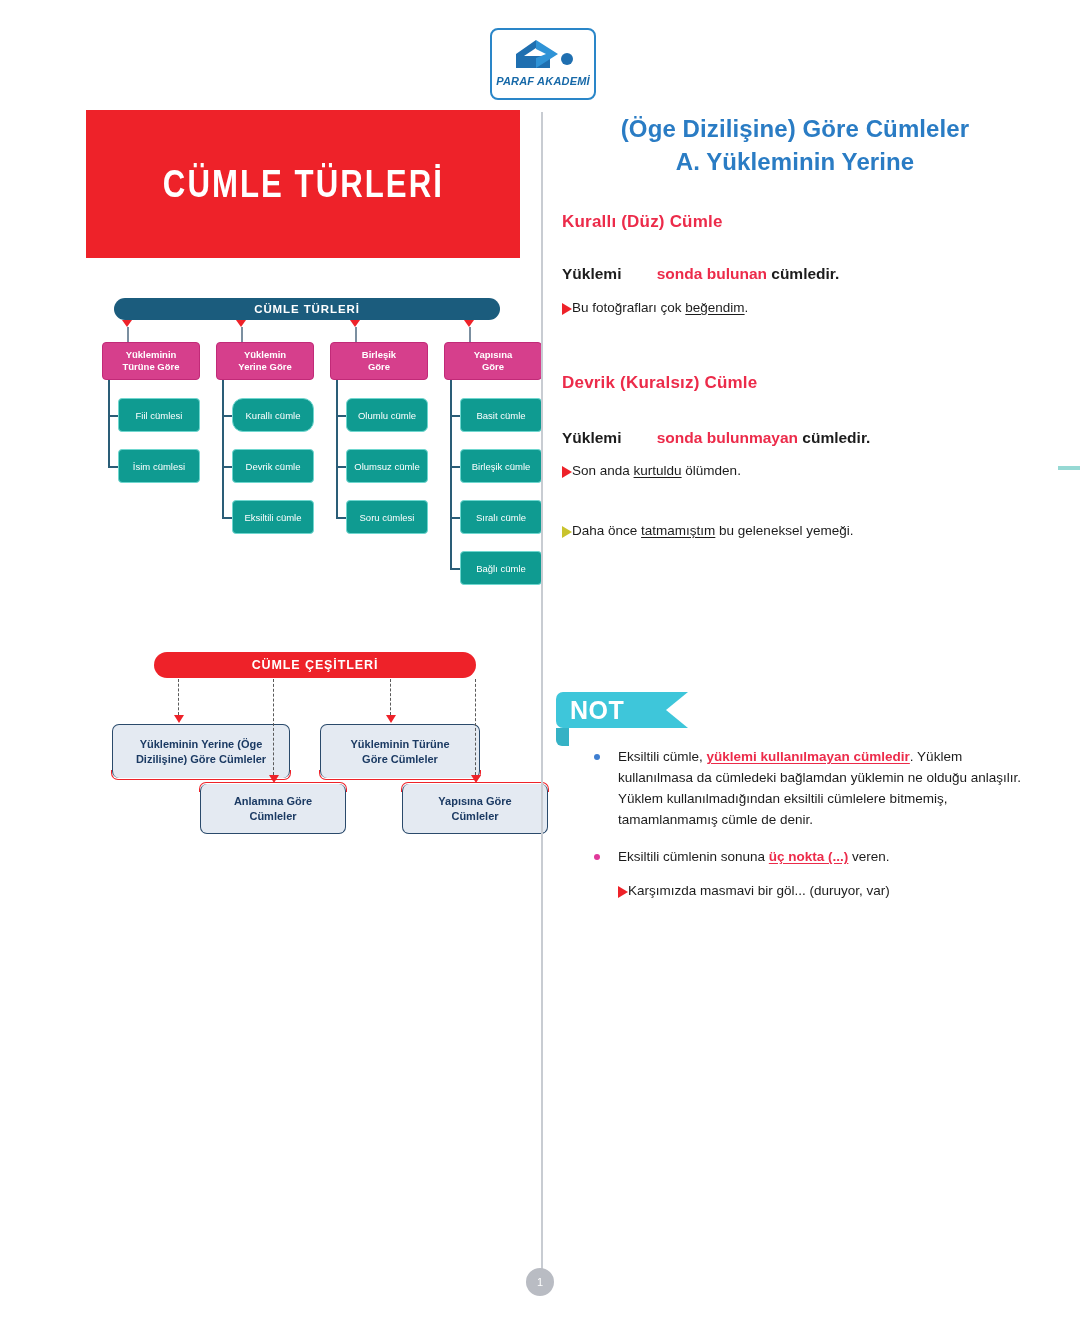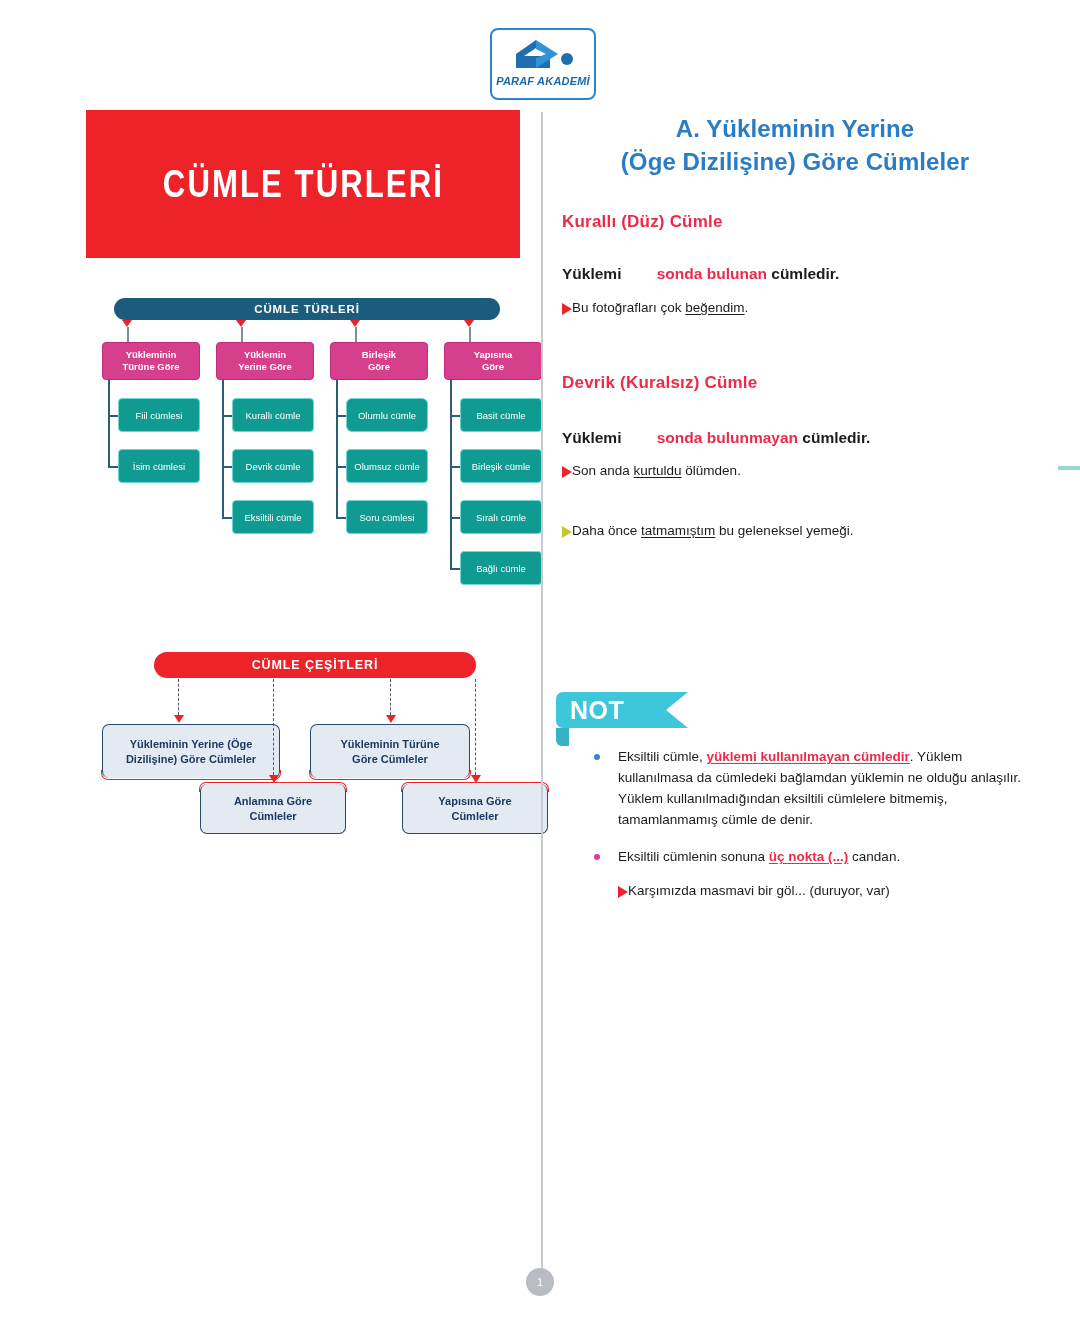"A. Yükleminin Yerine" div { order: before "(Öge Dizilişine) Göre Cümleler" -> after "(Öge Dizilişine) Göre Cümleler" }
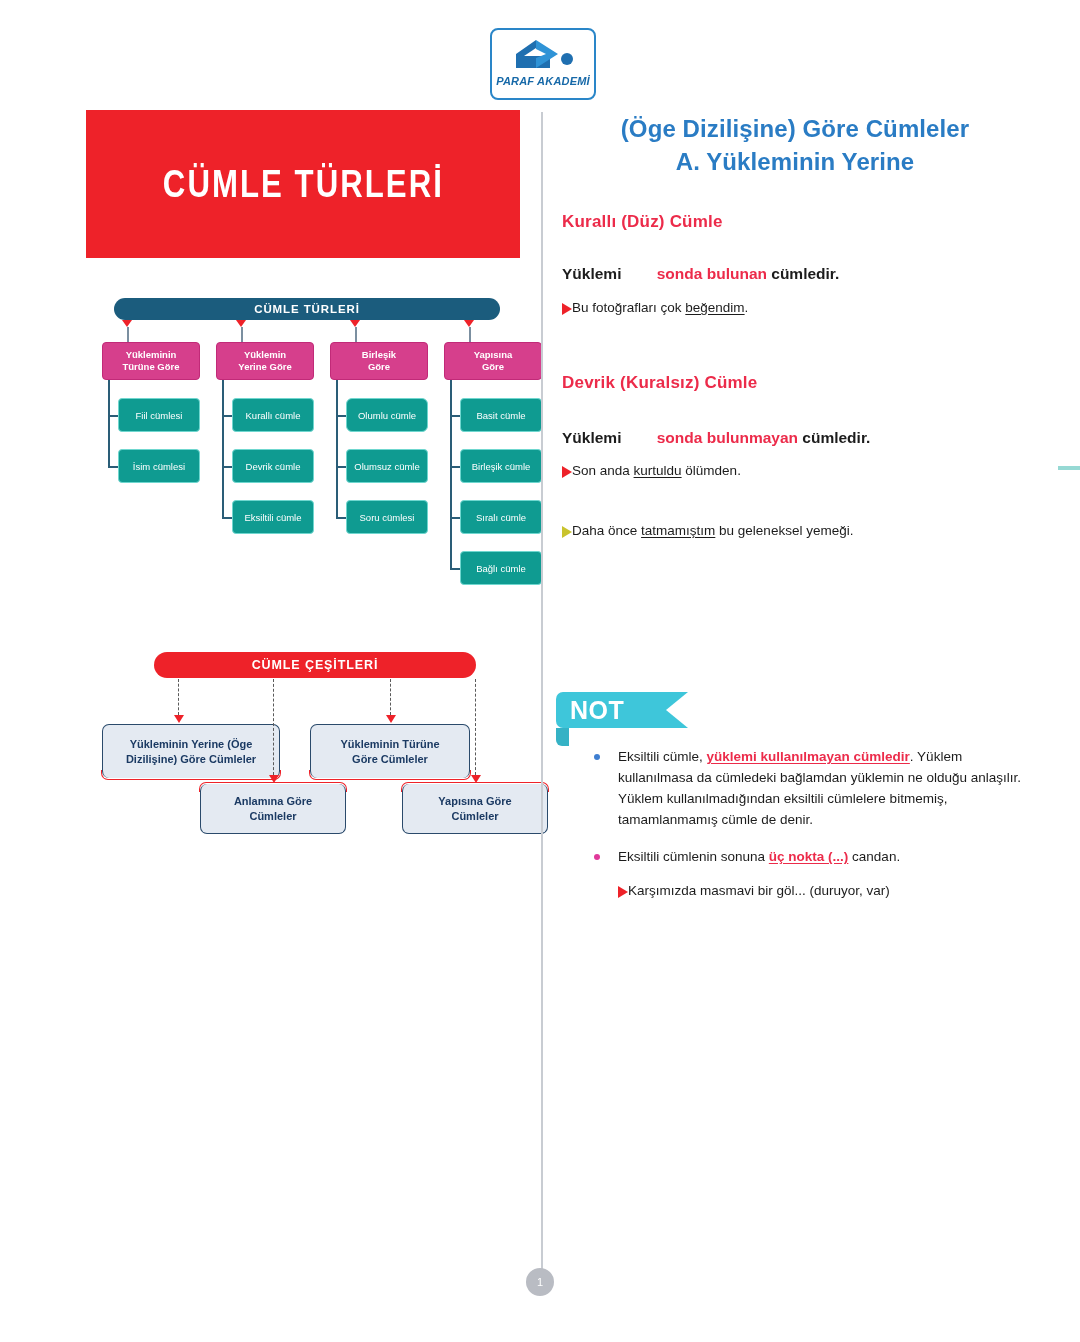"Kurallı cümle" div.leaf-box { border-radius: none -> 11px }
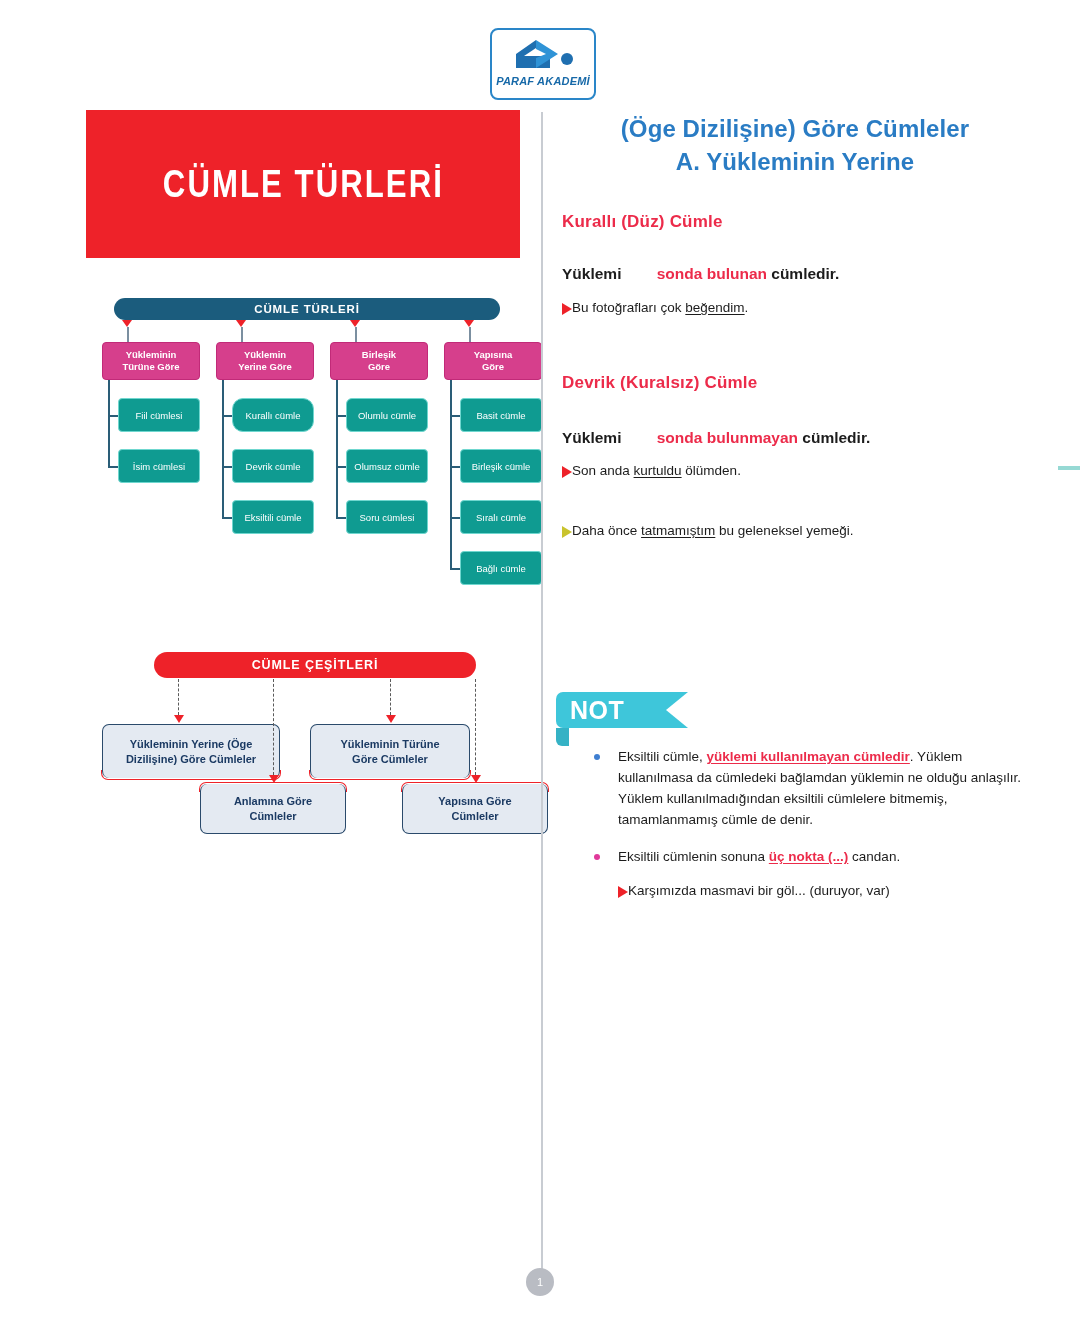"Yükleminin Yerine (Öge" .gb-navy-top { margin-left: none -> 10px }
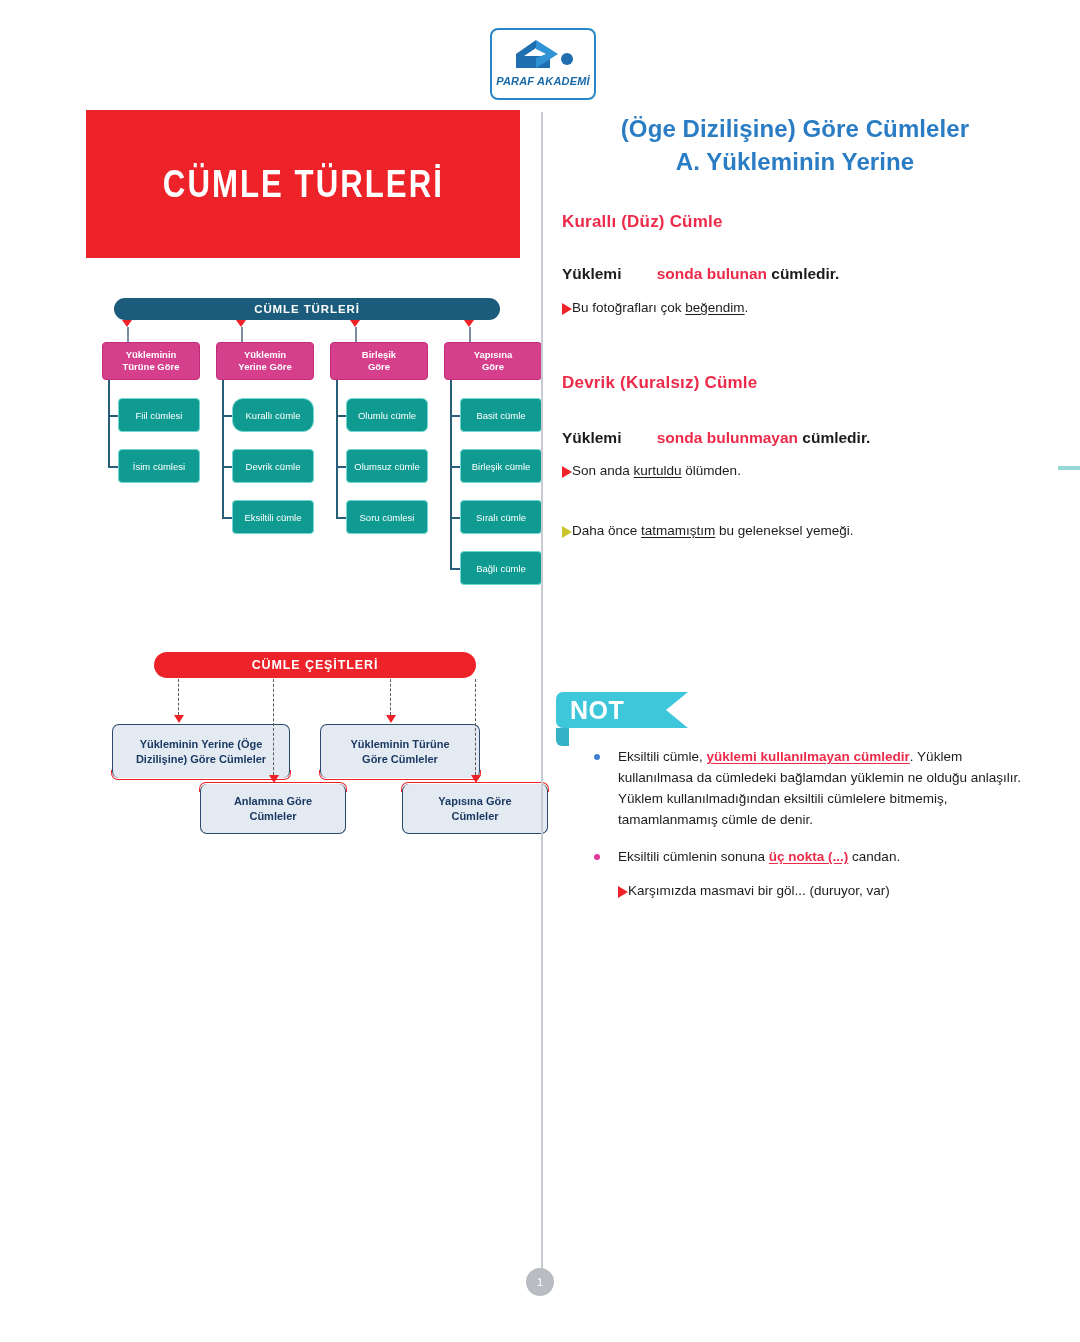"candan." span { text: candan -> veren }
